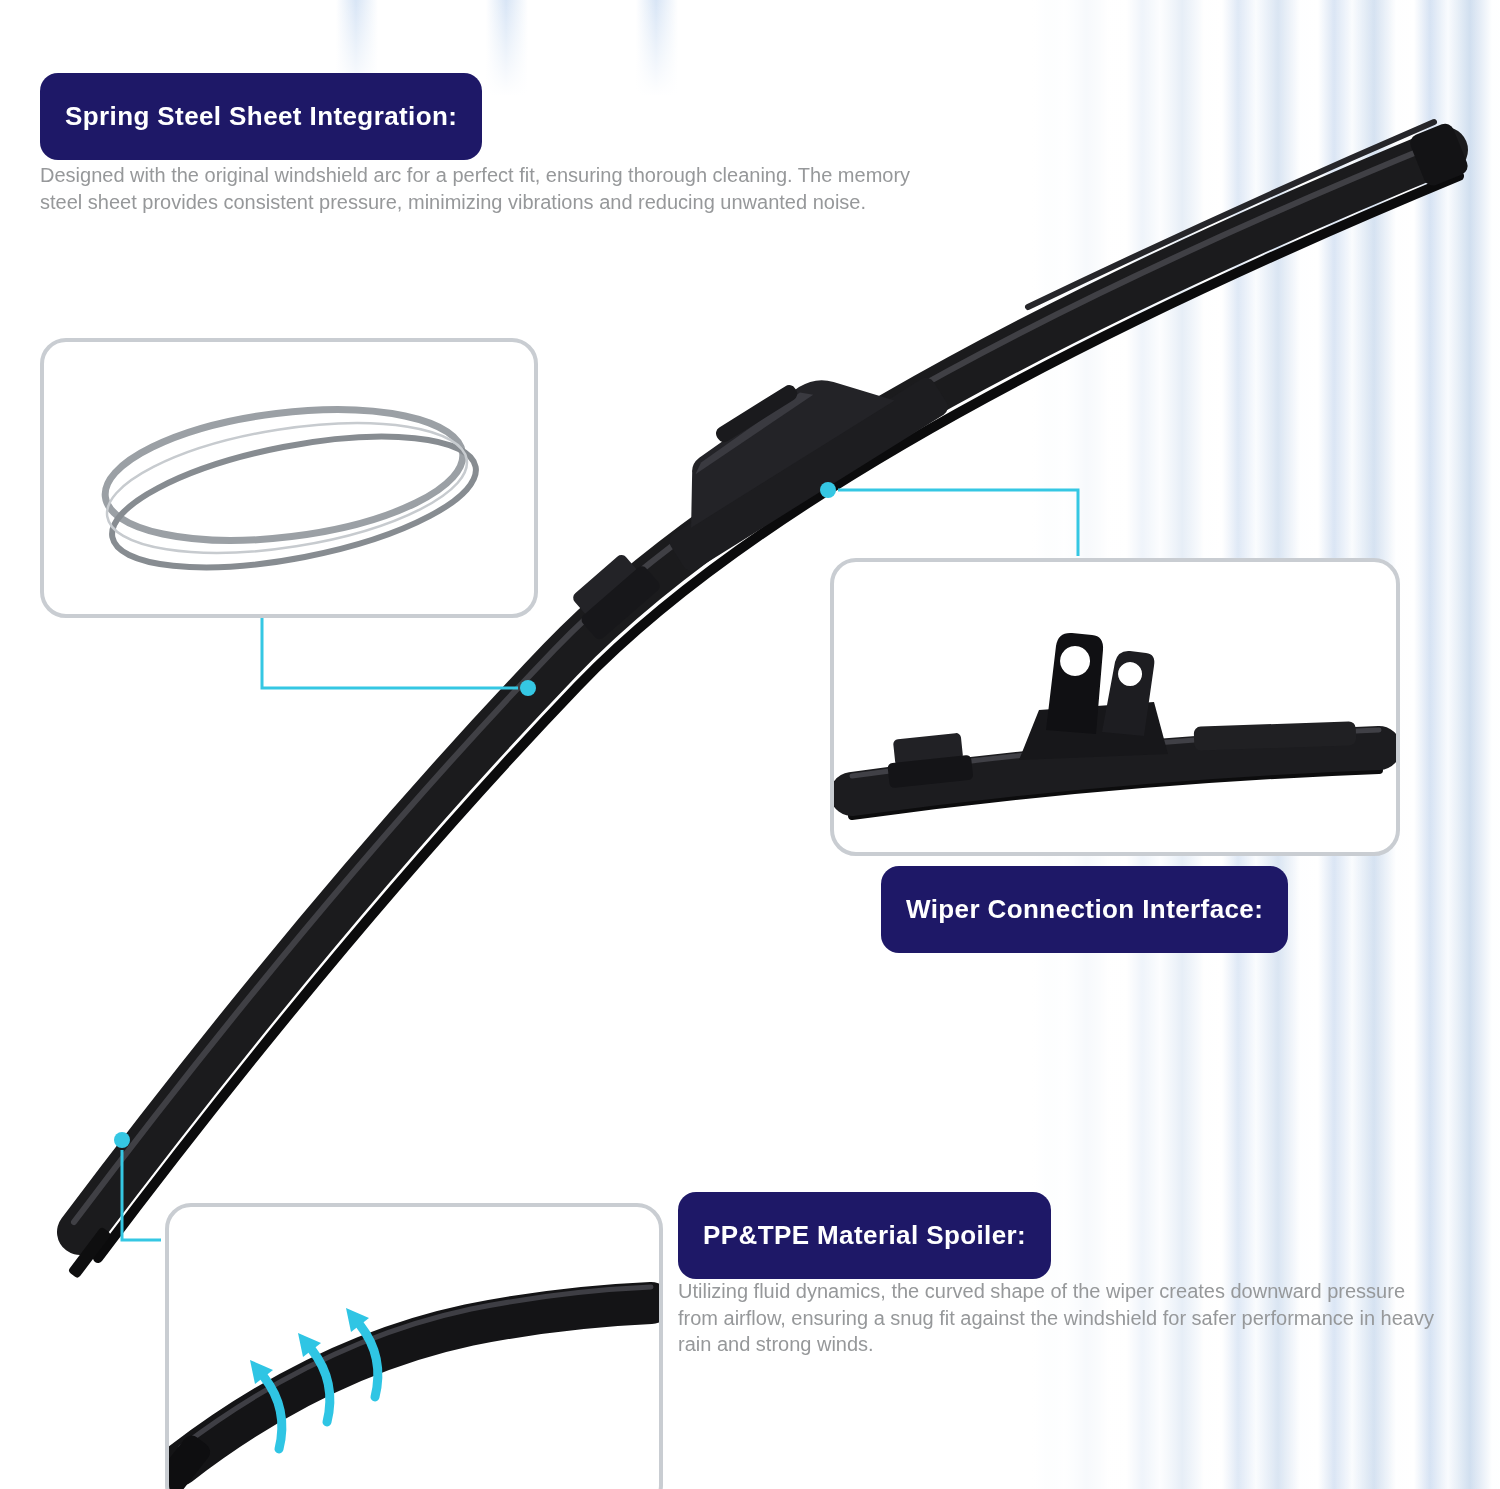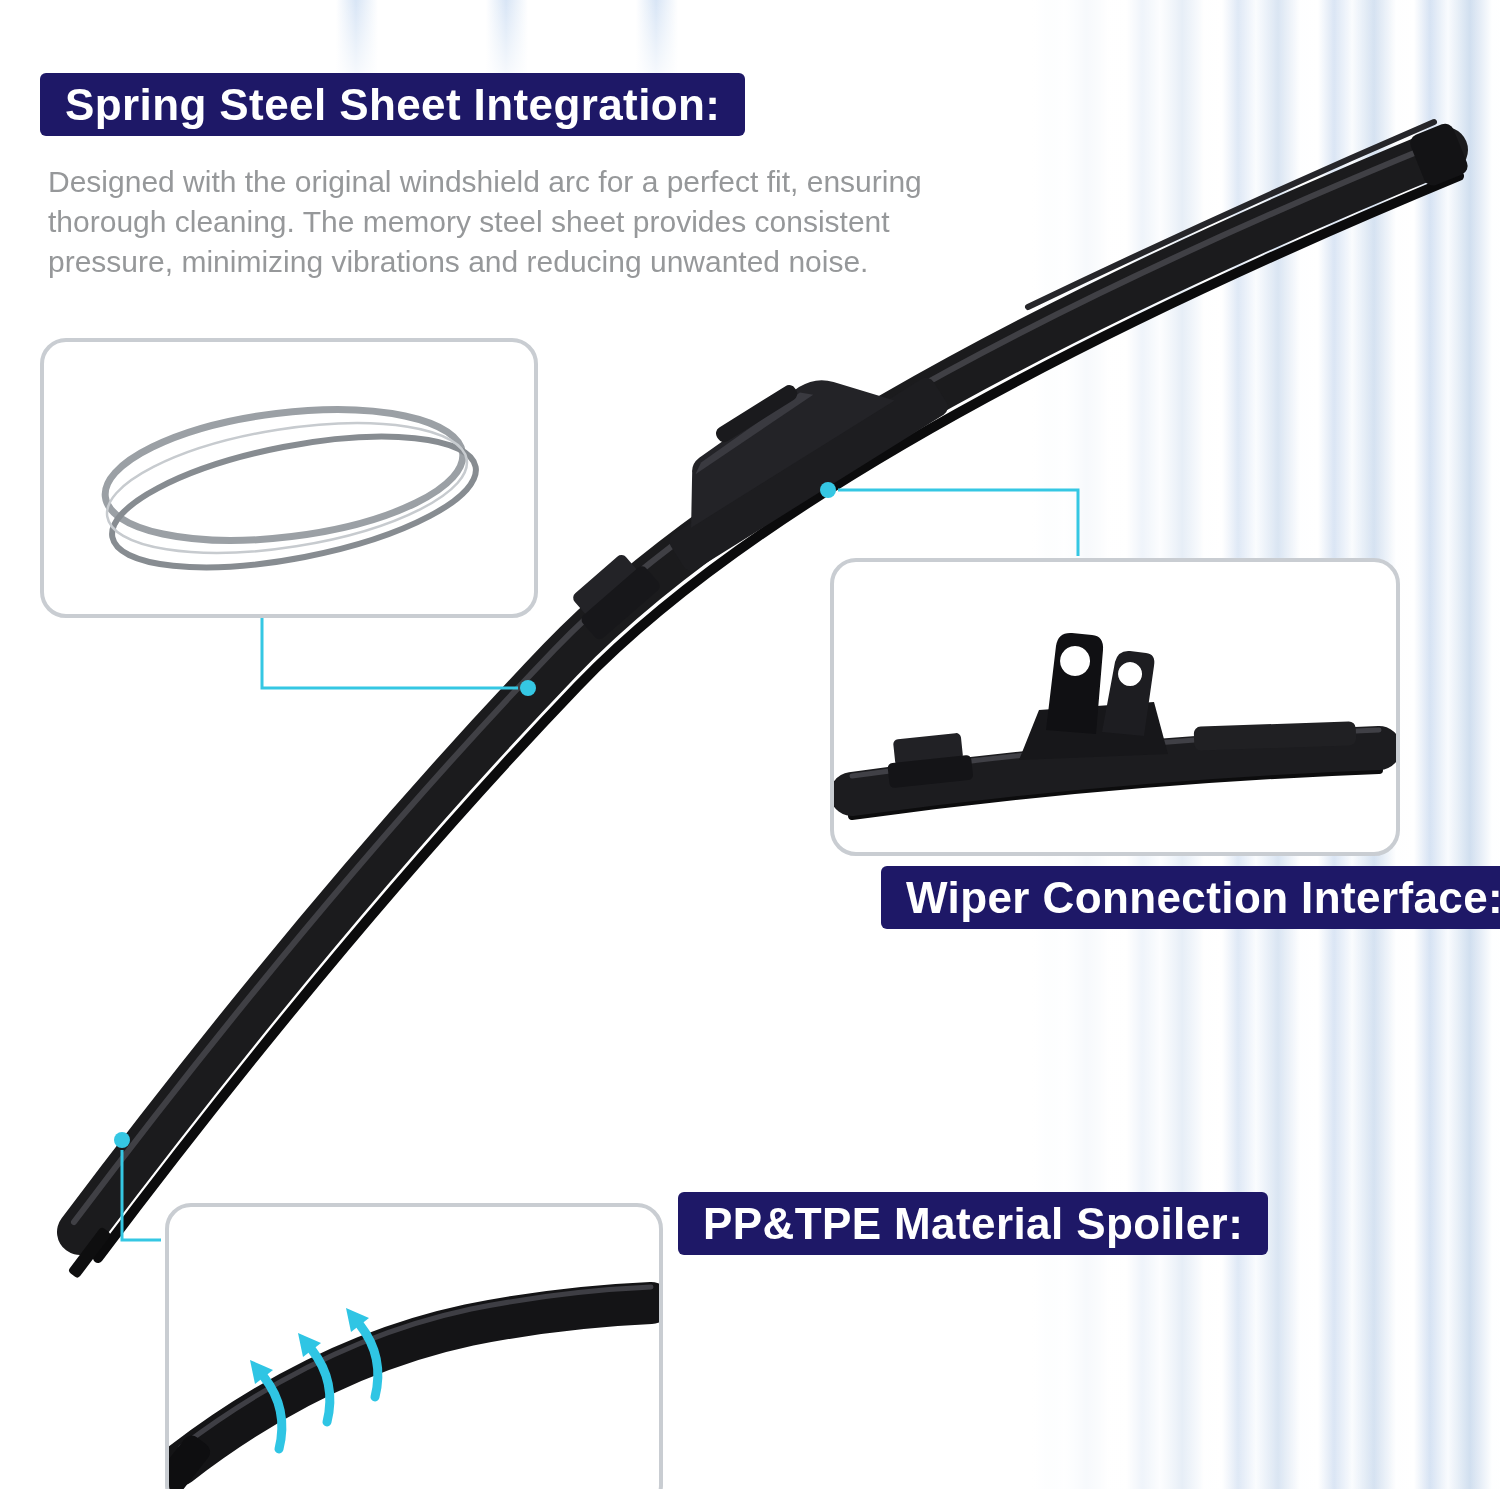"Spring Steel Sheet Integration:" .banner { border-radius: 6px -> 18px; font-size: 44px -> 26px; padding: 0 25px -> 12px 25px }
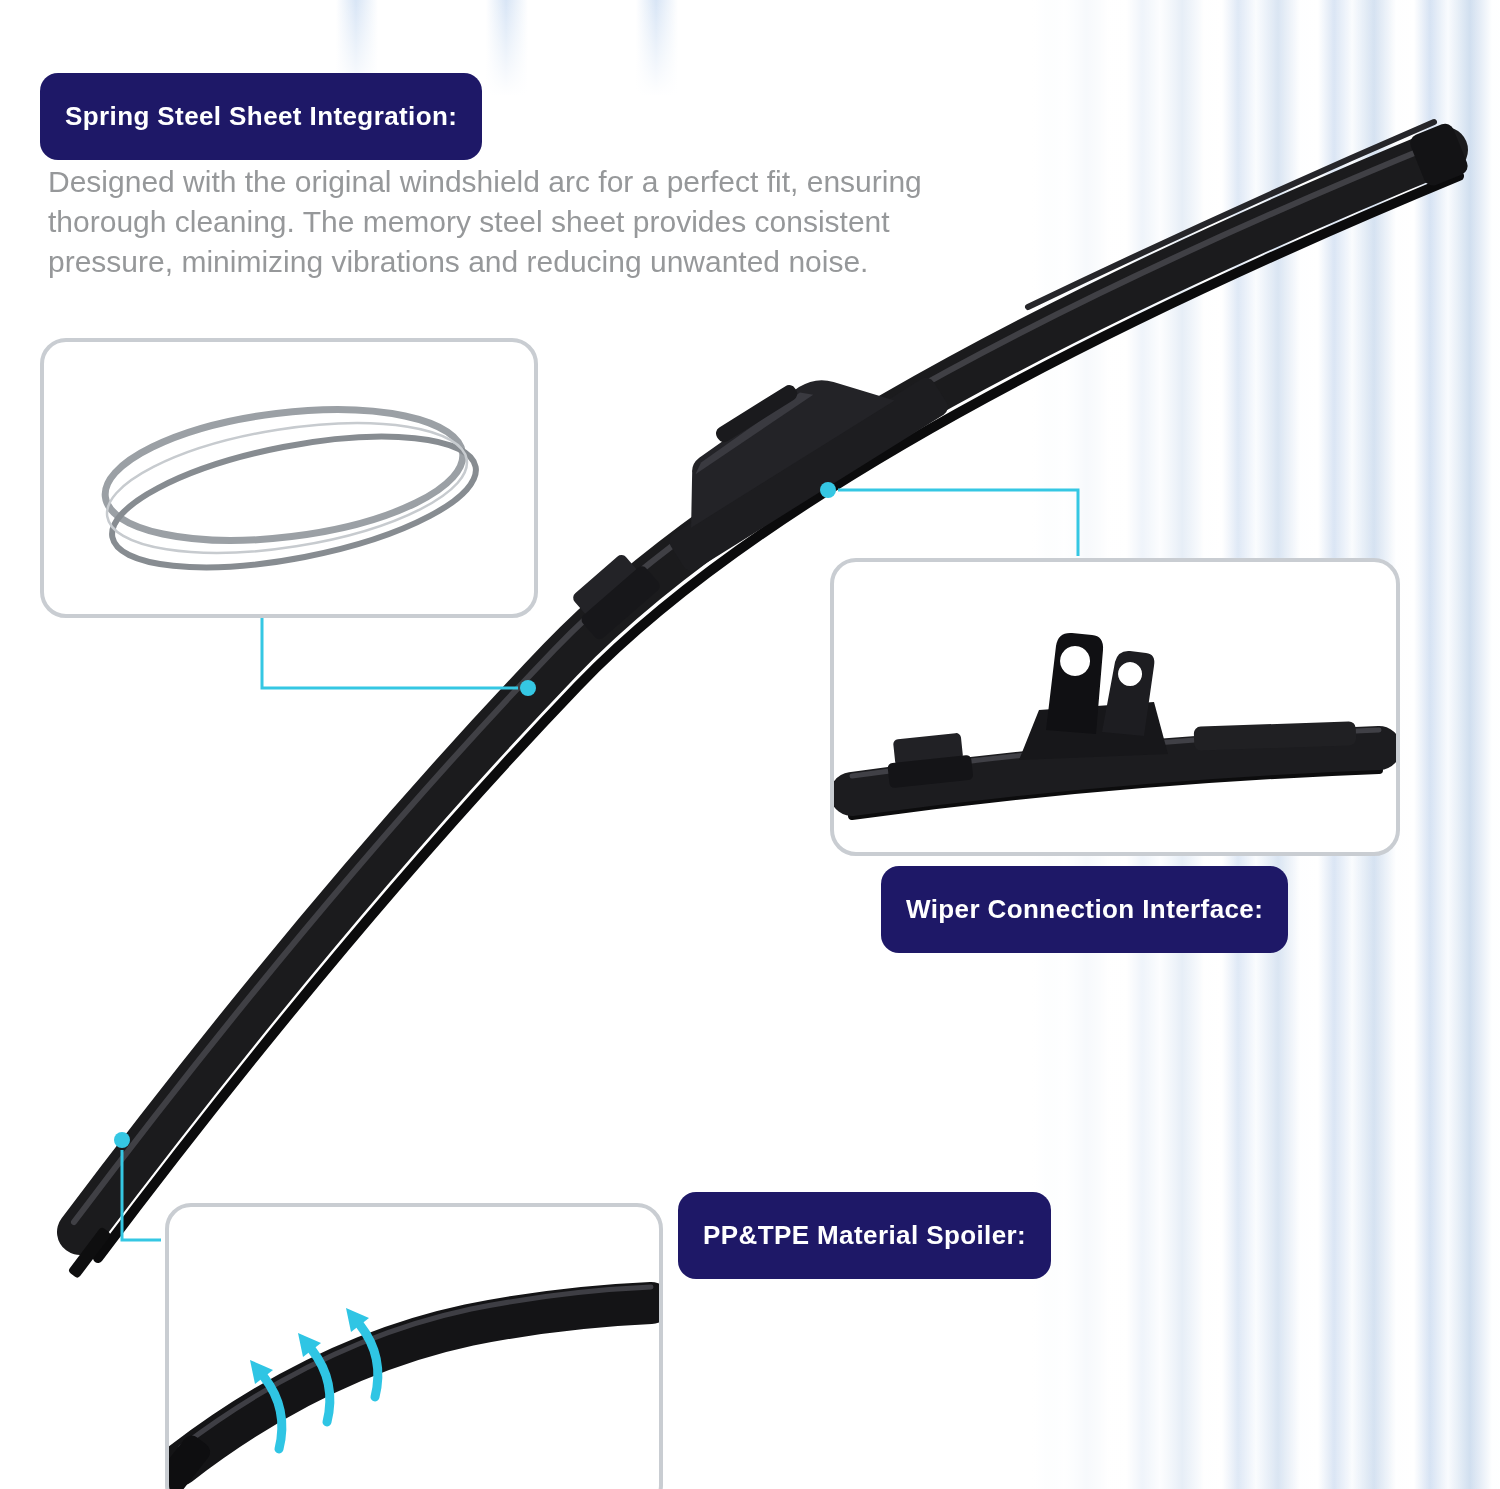"Designed with the original windshield" .body-text { font-size: 30px -> 20px; margin-left: 8px -> none }
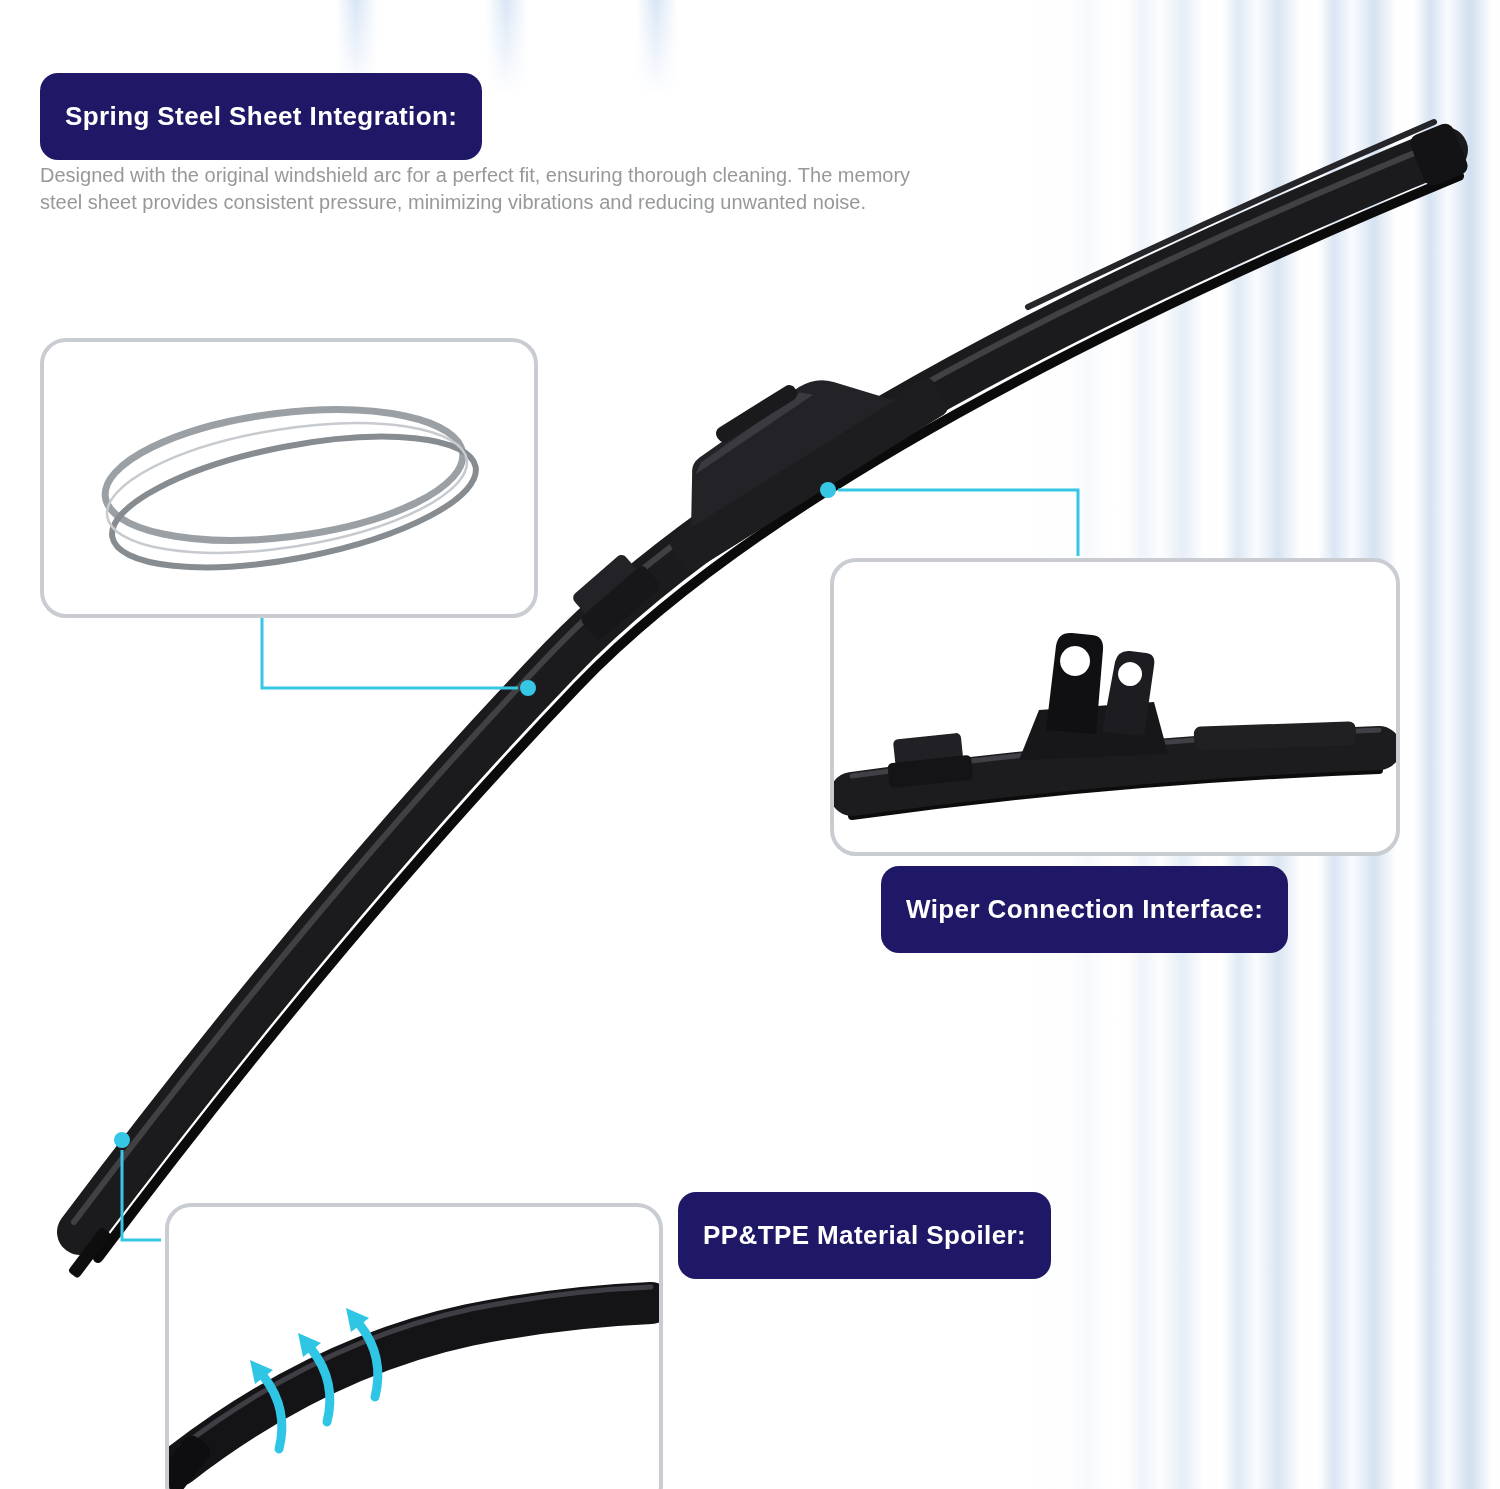"Utilizing fluid dynamics, the curved" div.body-text { html: none -> <div>Utilizing fluid dynamics, the curved shape of the wiper creates downward pressure from airflow, ensuring a snug fit against the windshield for safer performance in heavy rain and strong winds.</div> }
